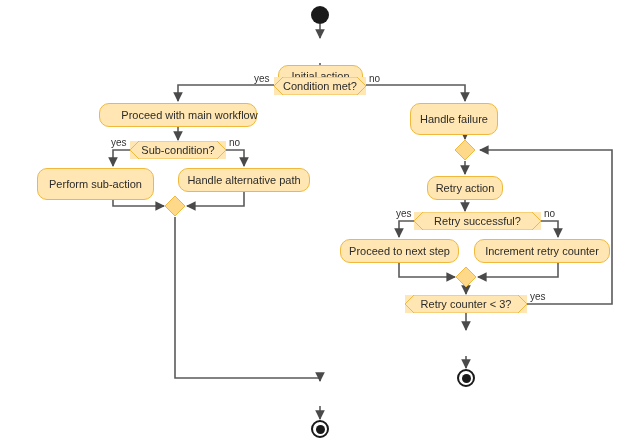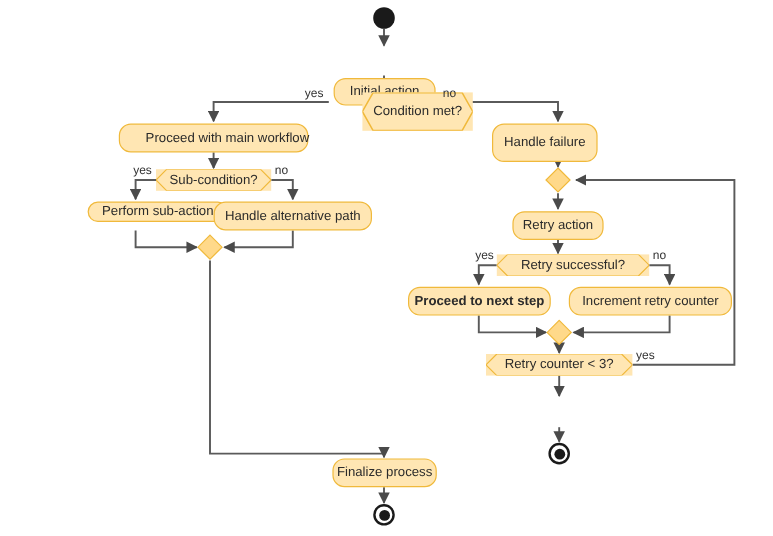"Condition met?" div.node { height: 32px -> 18px; margin-left: 28px -> none }
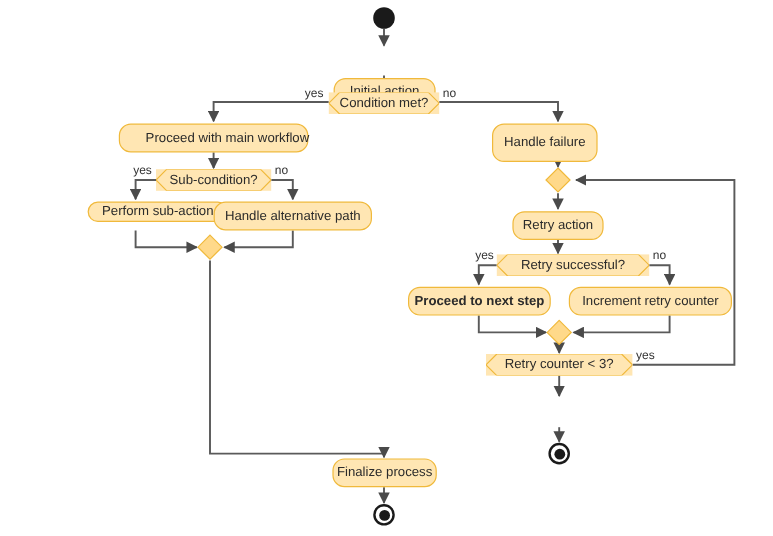"Perform sub-action" div.node { height: 17px -> 32px; left: 73px -> 37px }
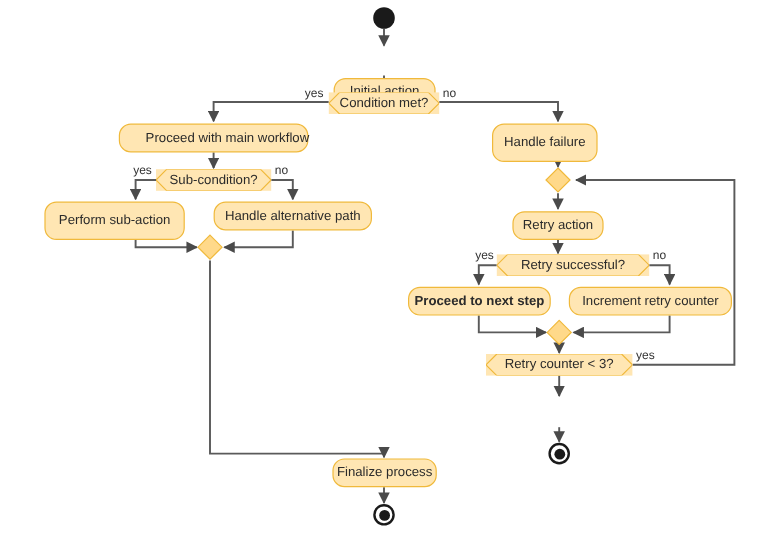"Proceed to next step" div.node { font-weight: bold -> none }
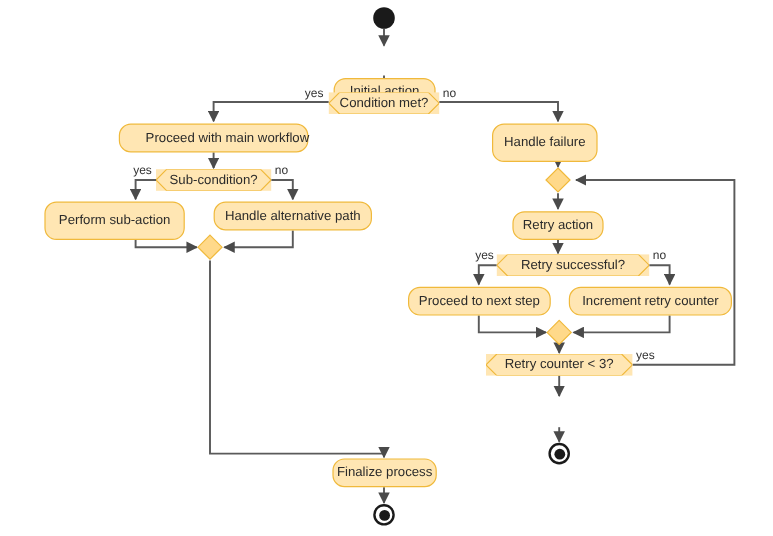"Finalize process" div.node { html: <div> <span>Finalize process</span> </div> -> none }
